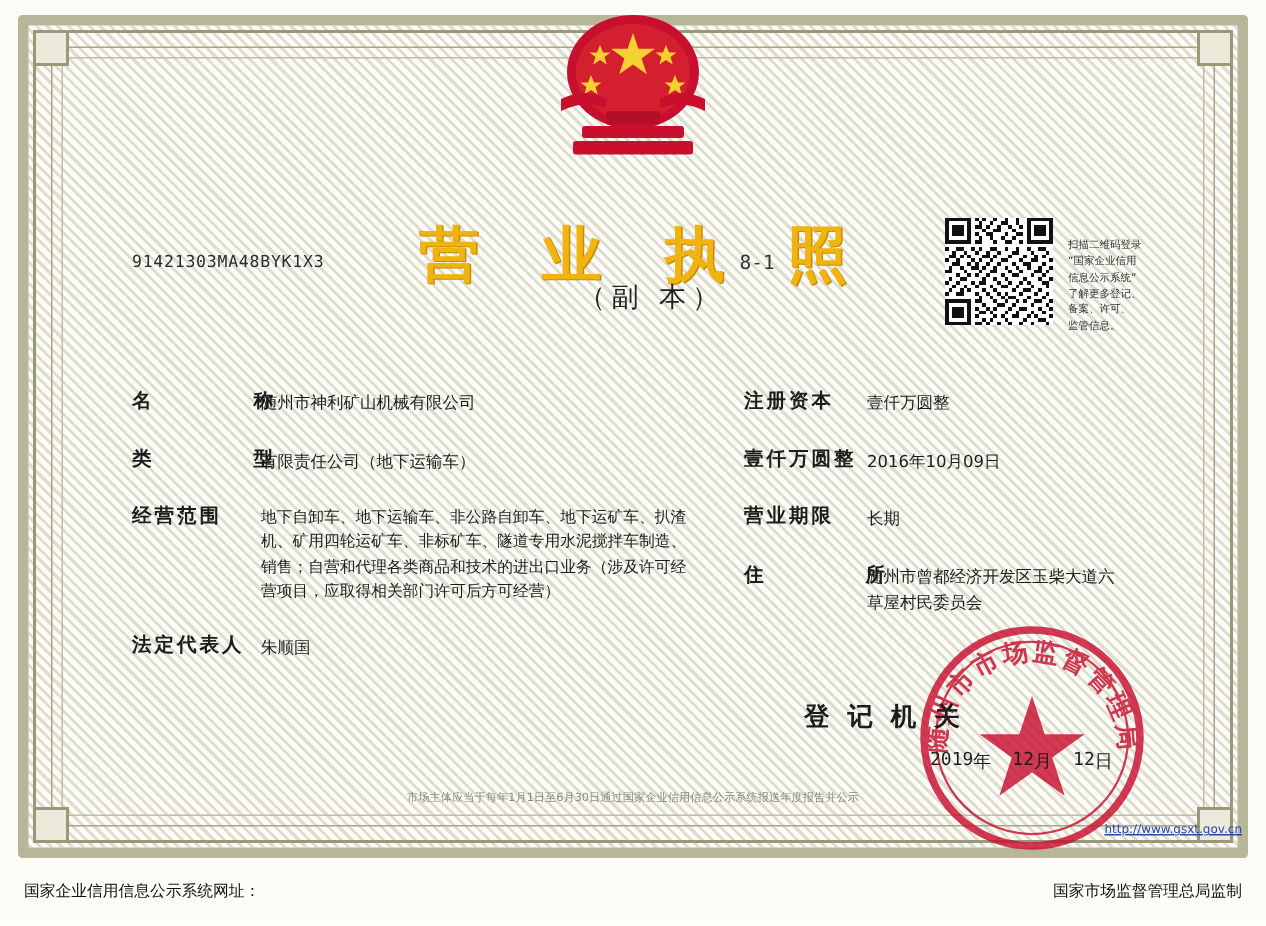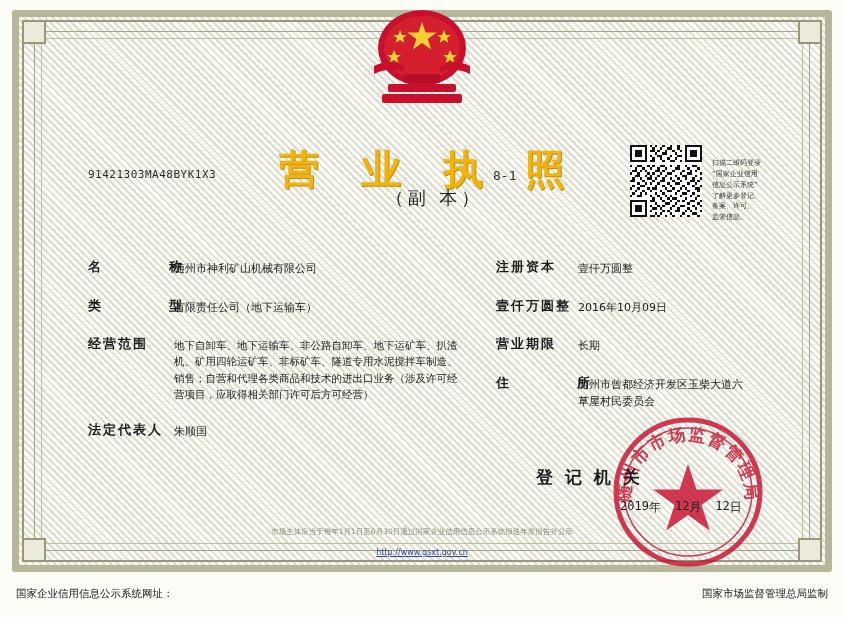"http://www.gsxt.gov.cn" .footer-url { right: 0 -> 16px; text-align: center -> right }
